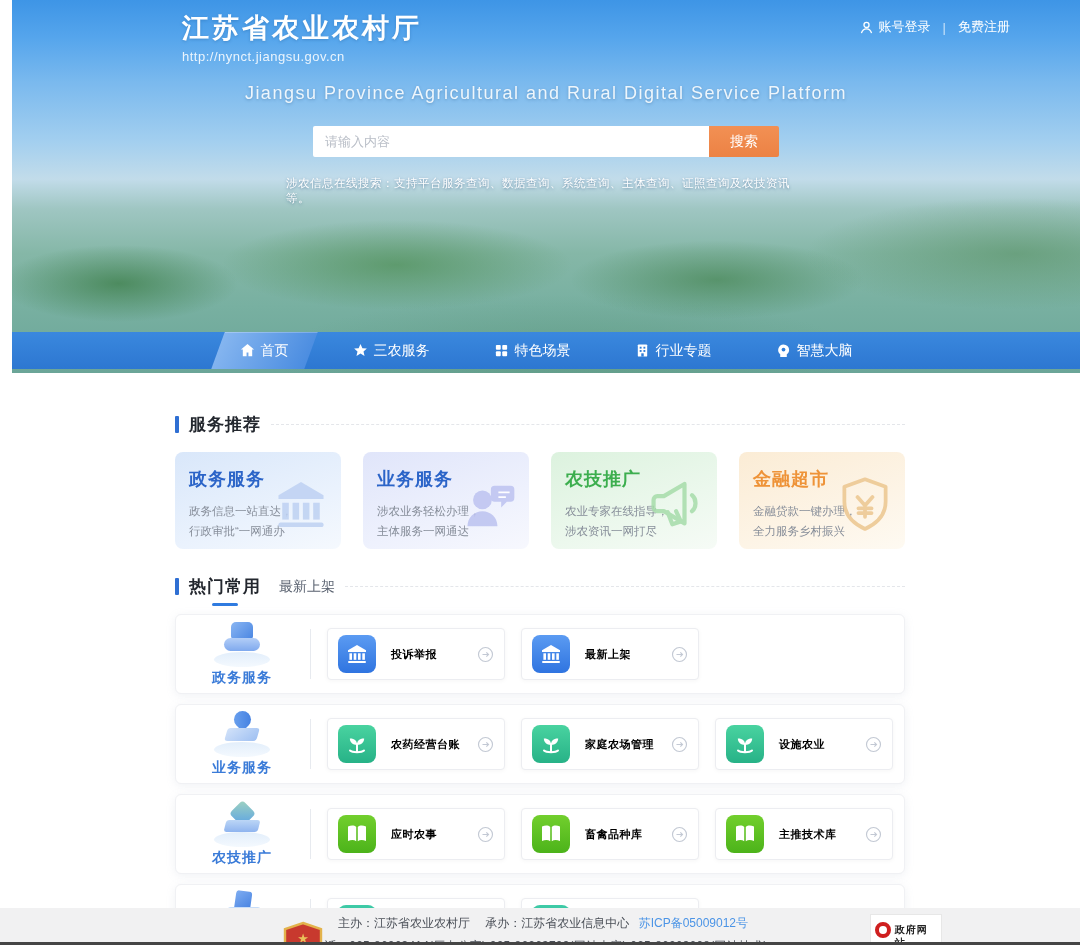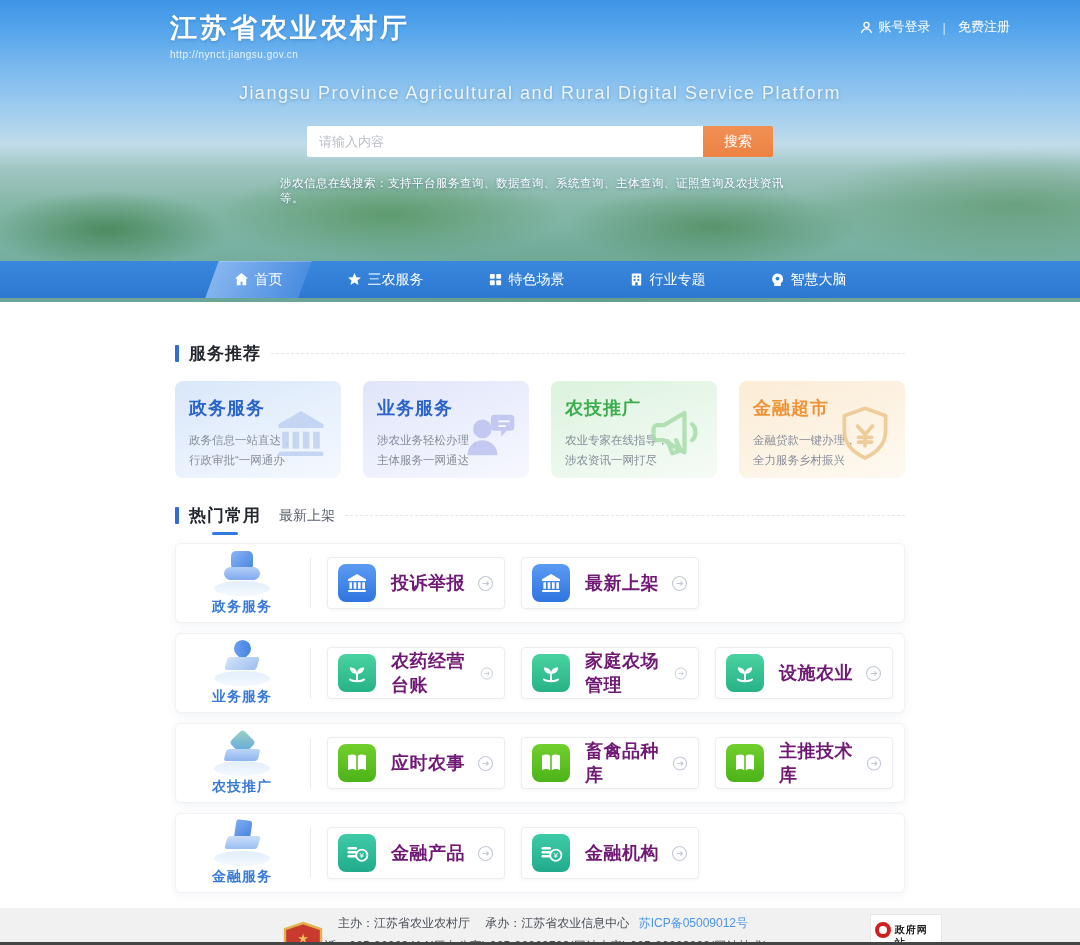"江苏省农业农村厅" .hero { height: 302px -> 373px; margin-left: none -> 12px }
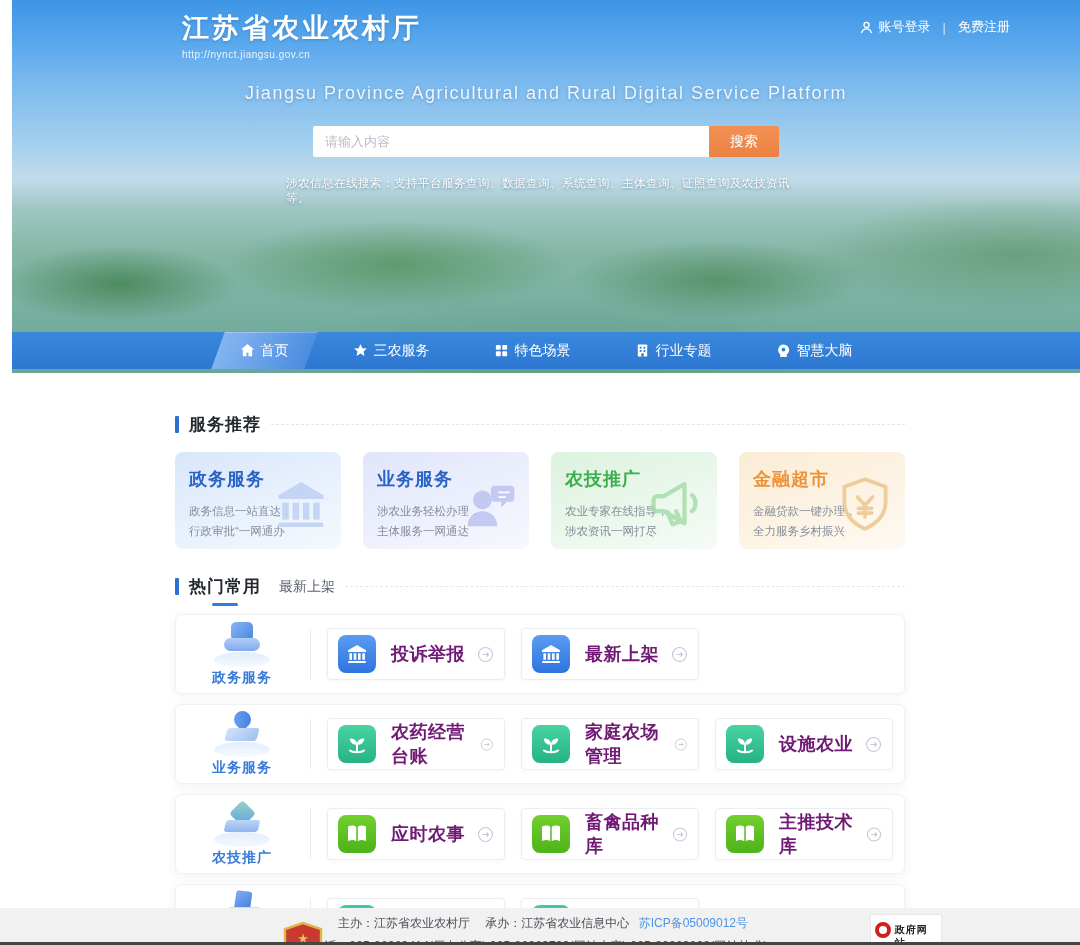"http://nynct.jiangsu.gov.cn" .brand-url { font-size: 10px -> 13px }
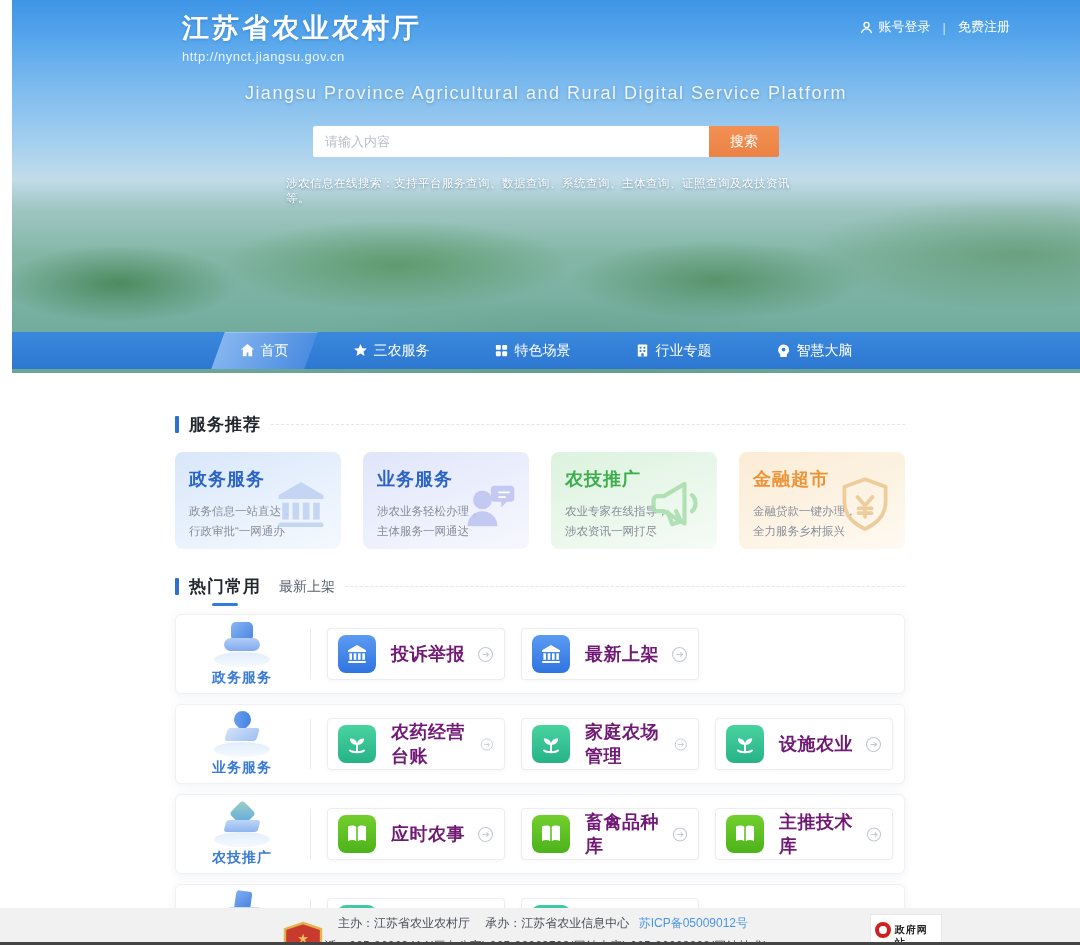"投诉举报" .slabel { color: #701a75 -> #000000; font-size: 18px -> 11px }
